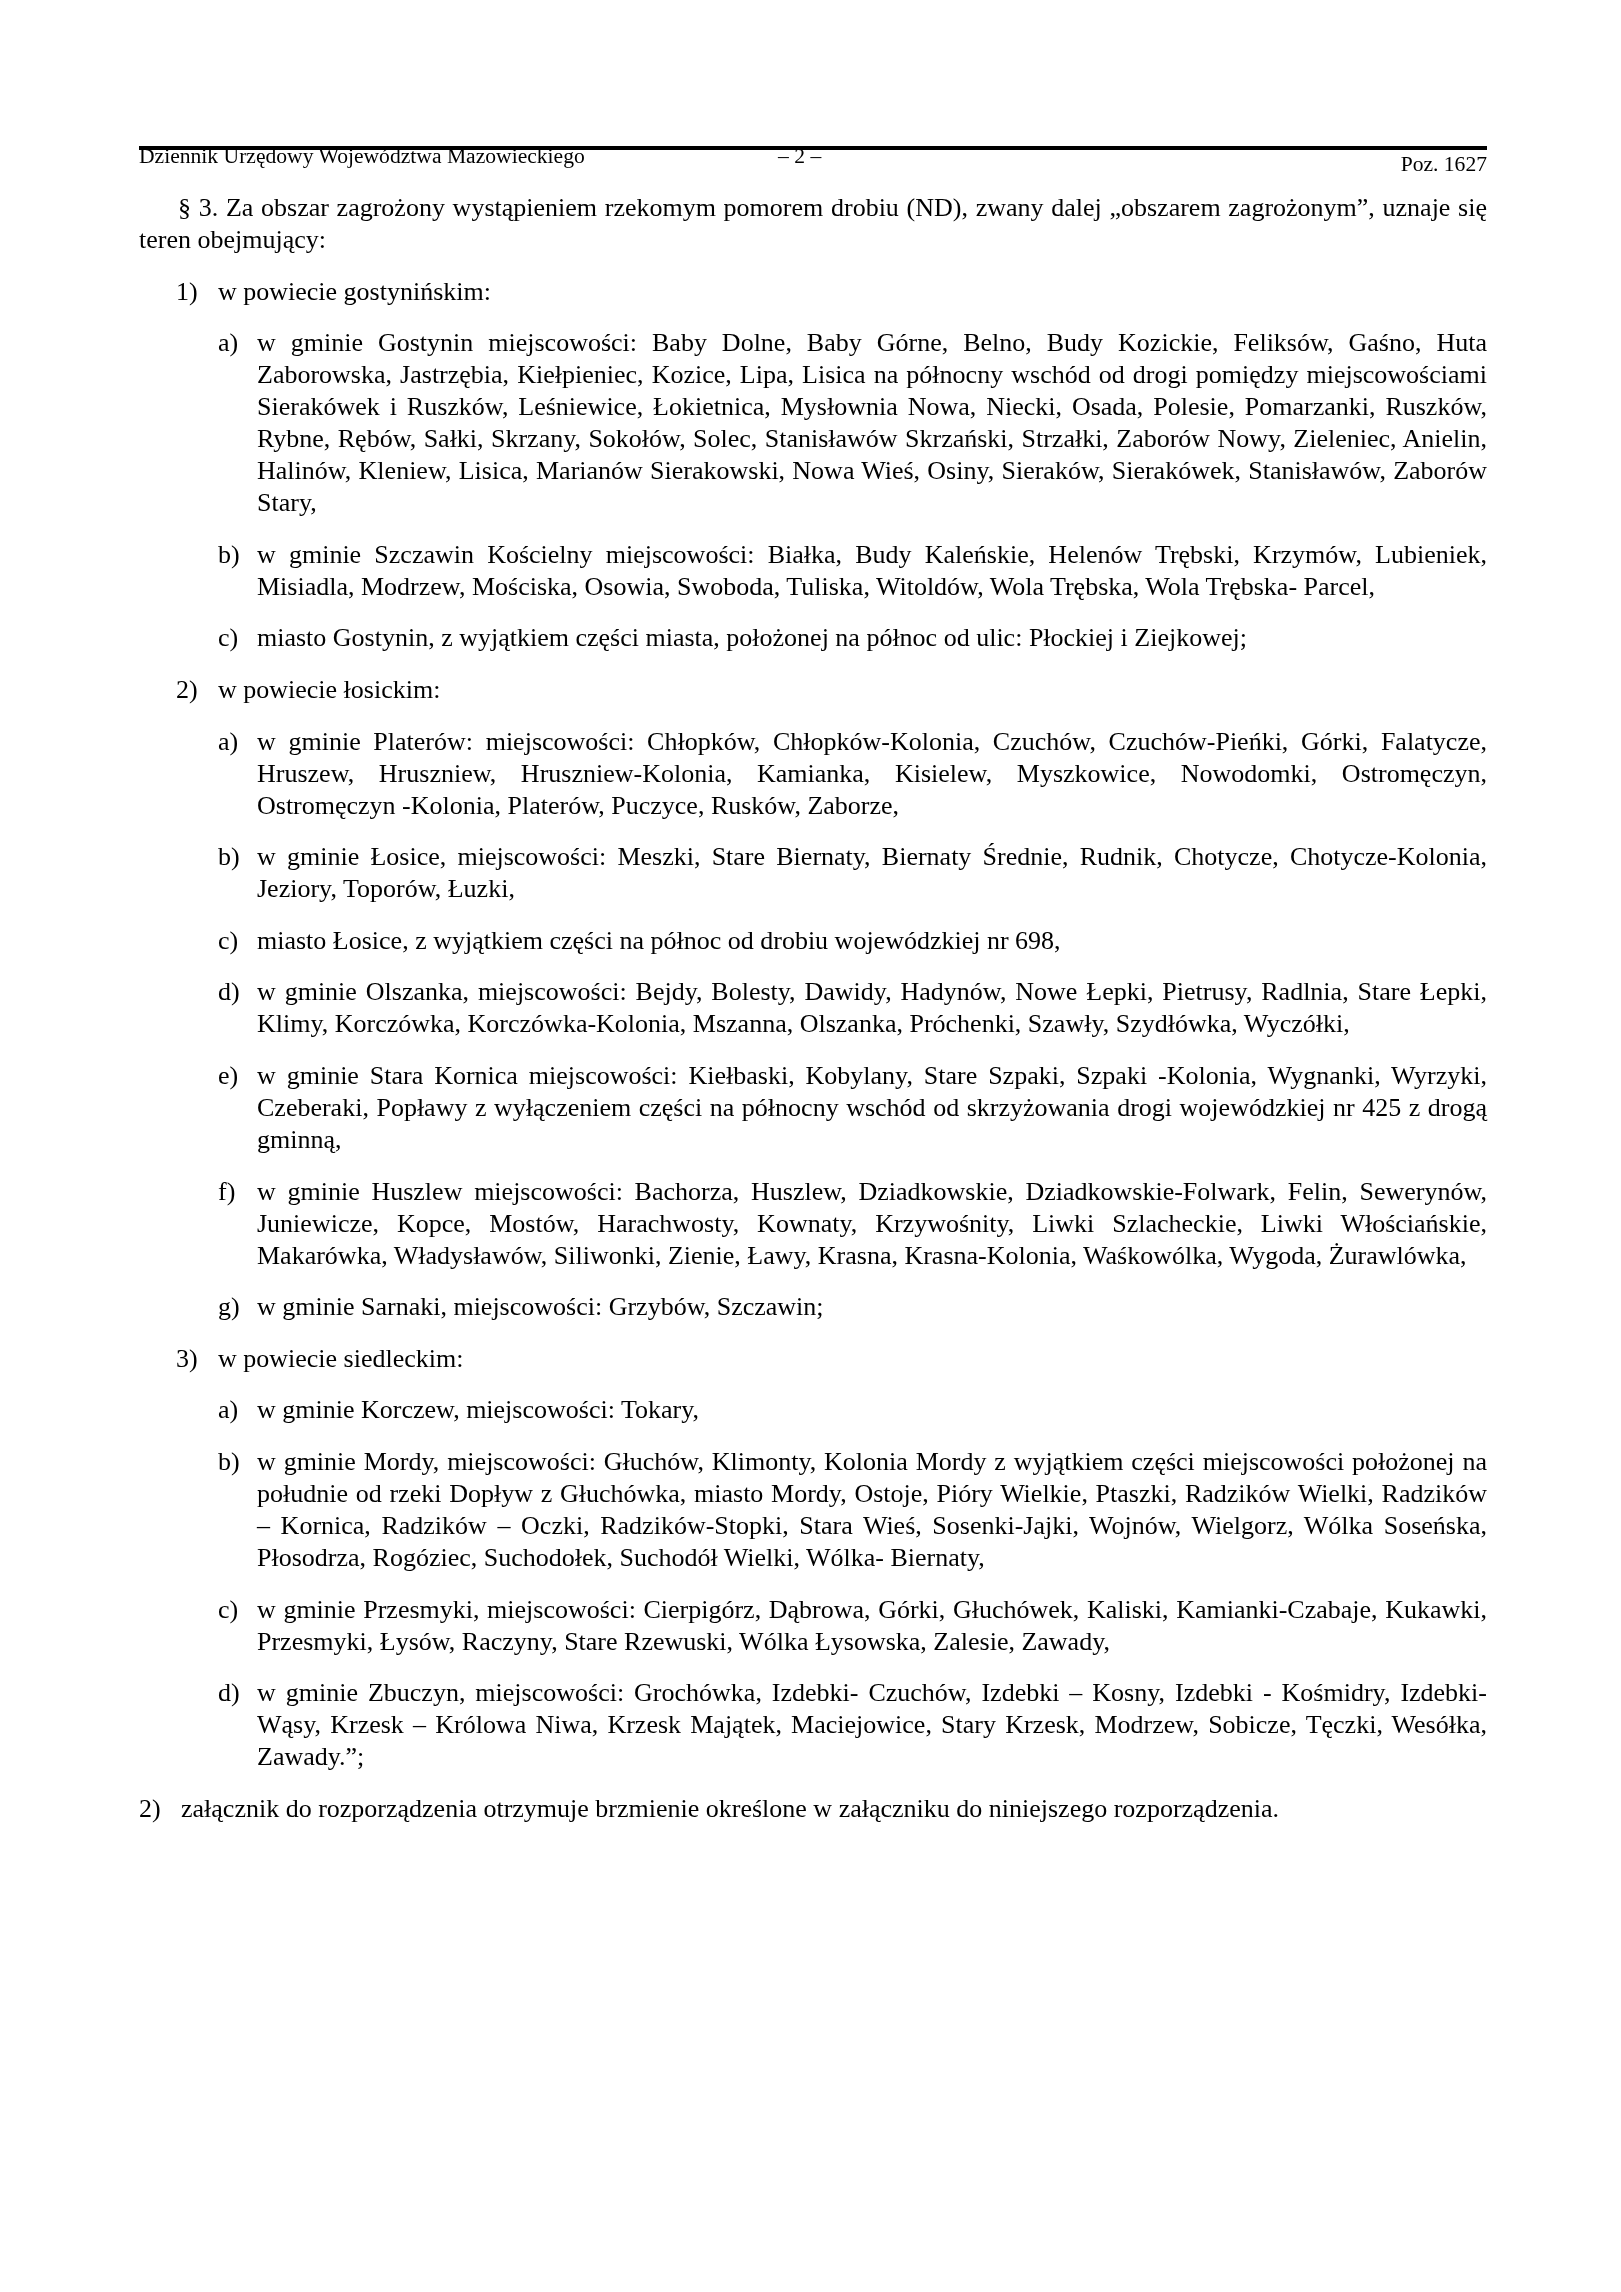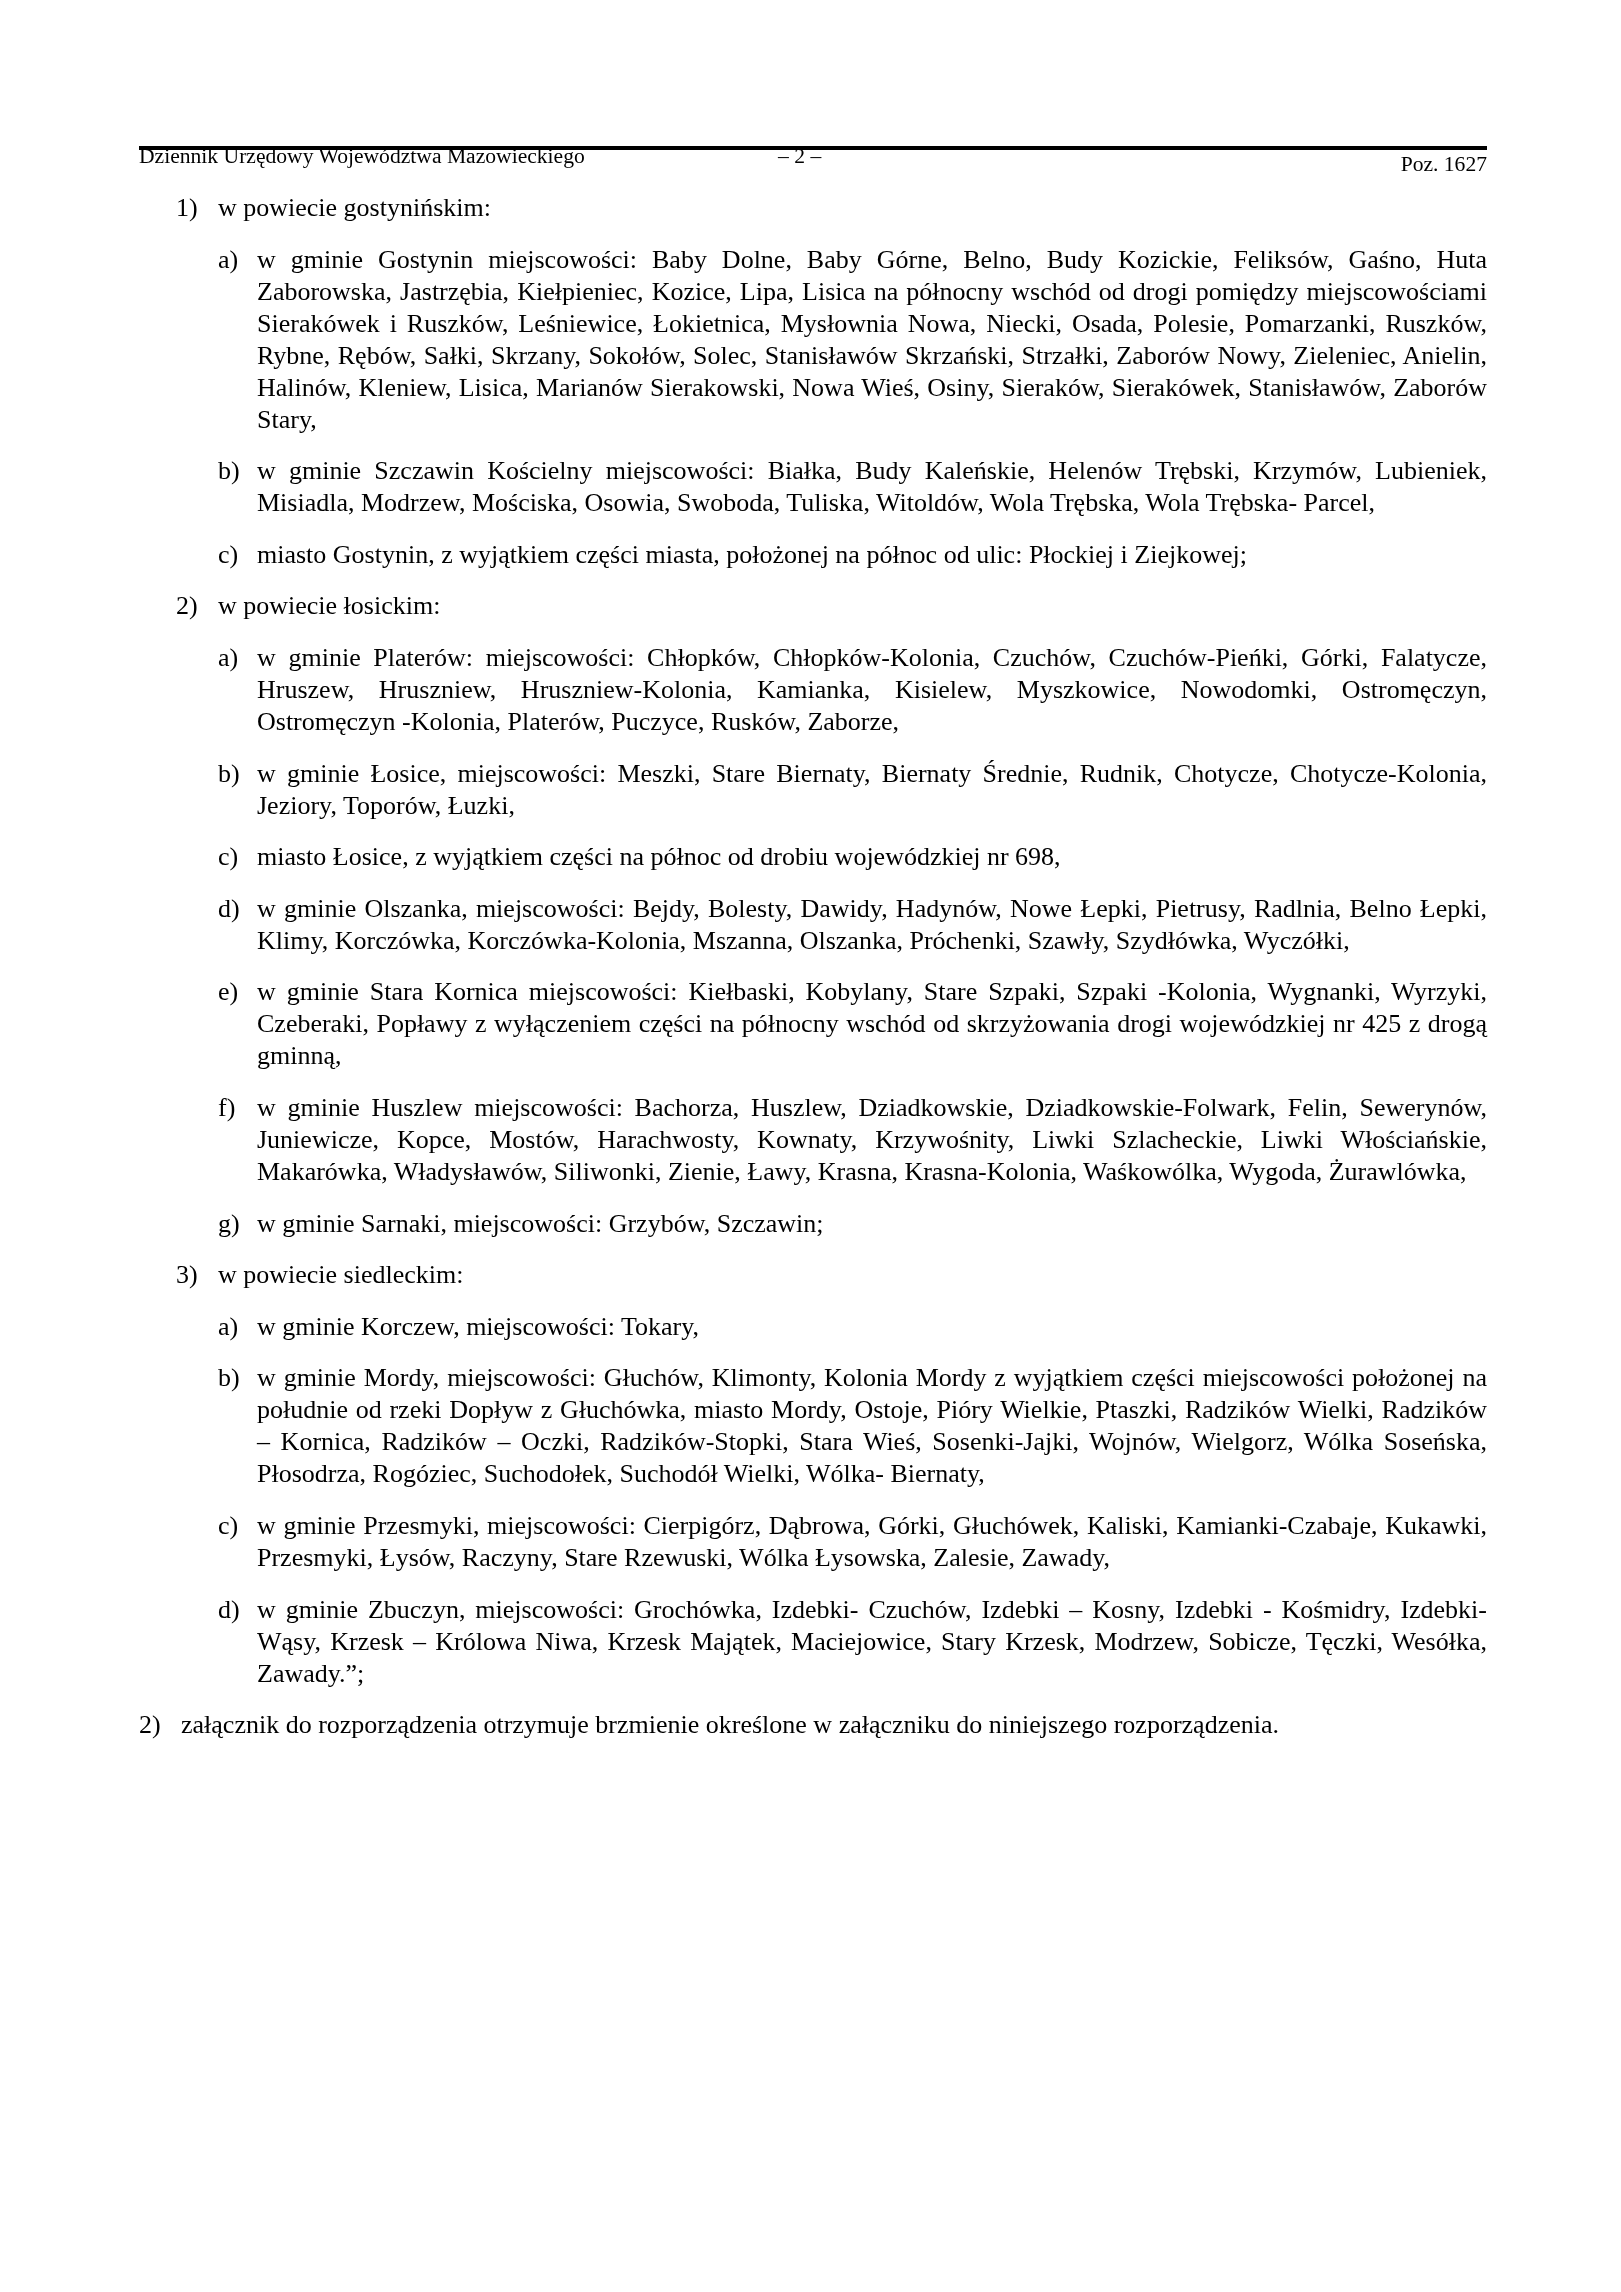"§ 3. Za obszar zagrożony" p.para { html: none -> <p>§ 3. Za obszar zagrożony wystąpieniem rzekomym pomorem drobiu (ND), zwany dalej „obszarem zagrożonym”, uznaje się teren obejmujący:</p> }
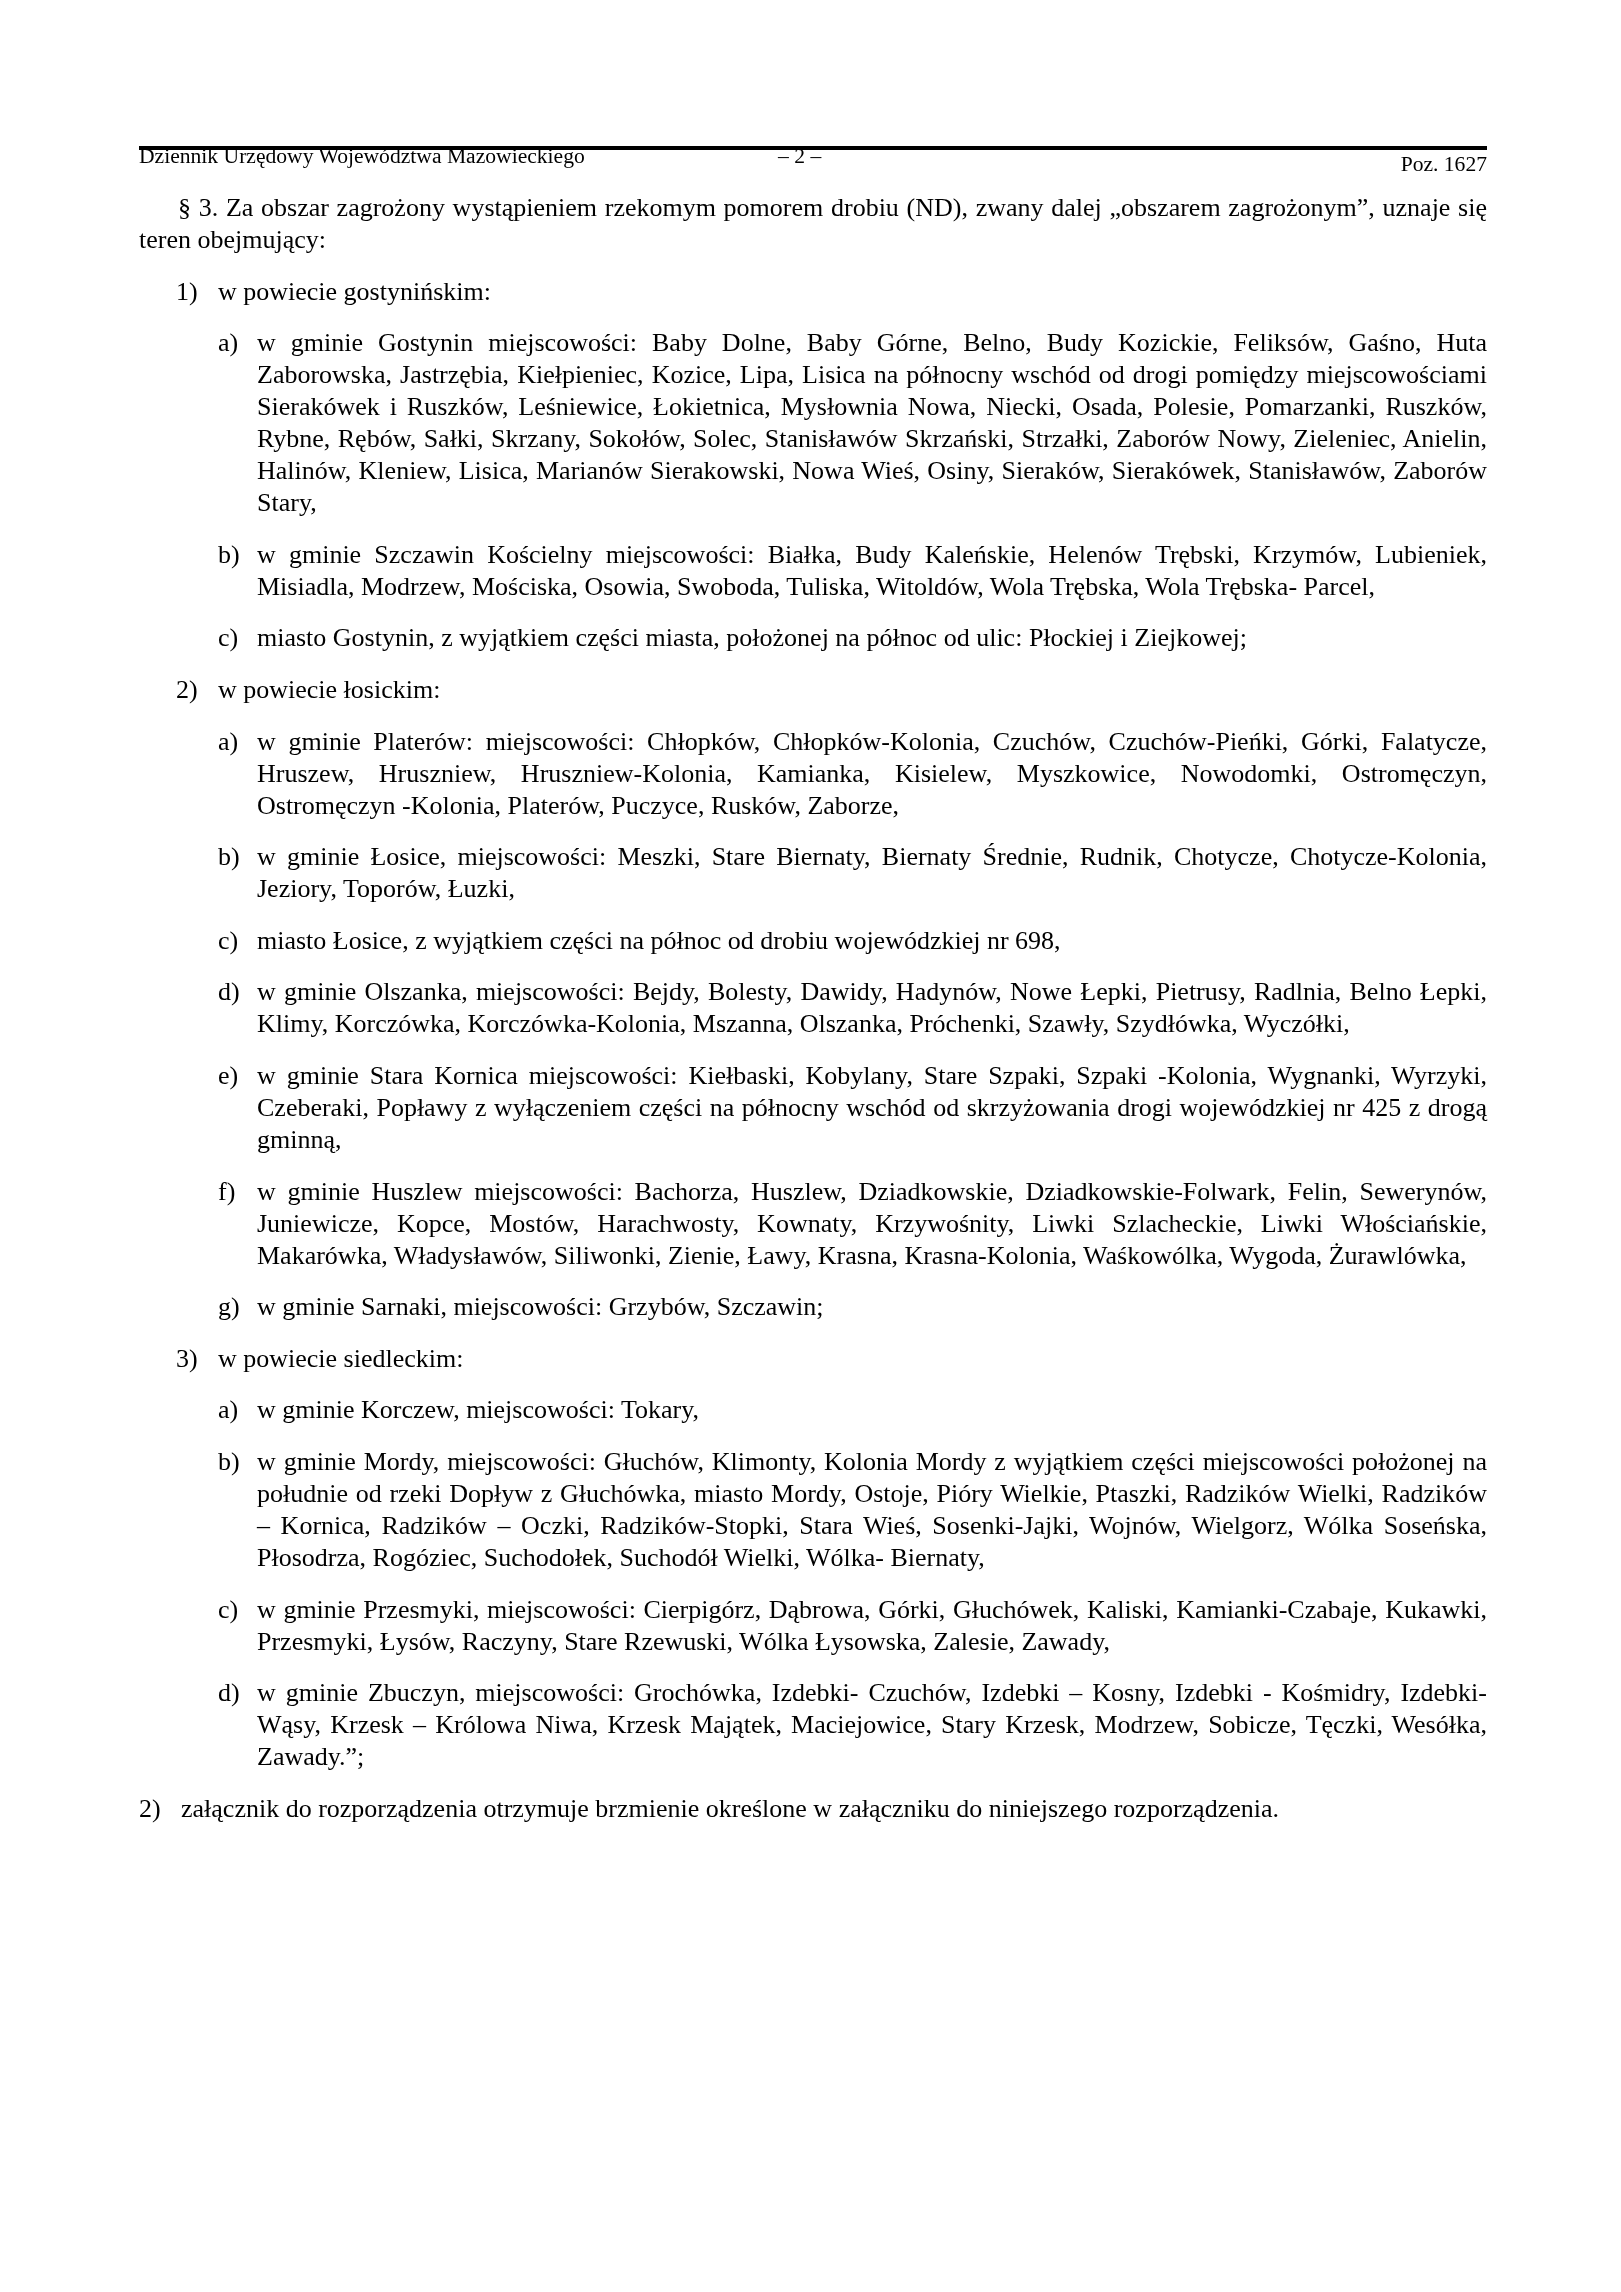"w gminie Olszanka, miejscowości: Bejdy," span.txt { text: Belno -> Stare }
